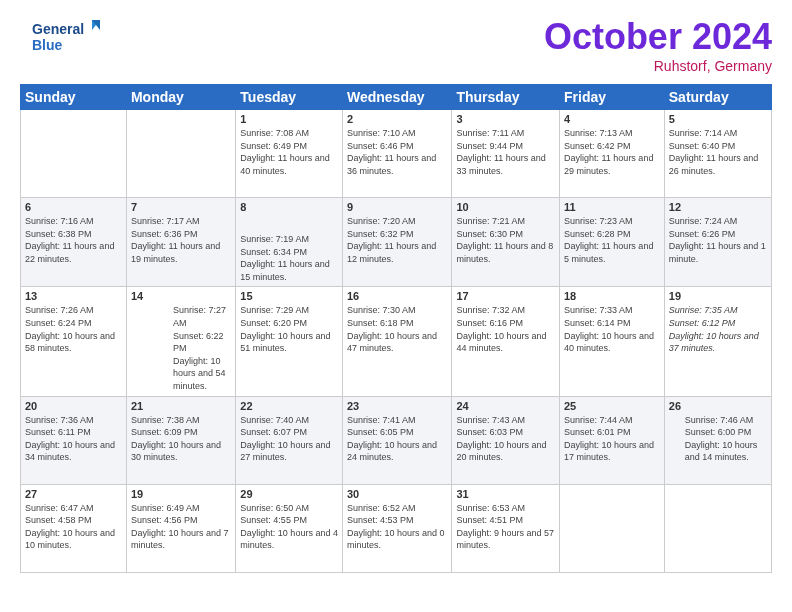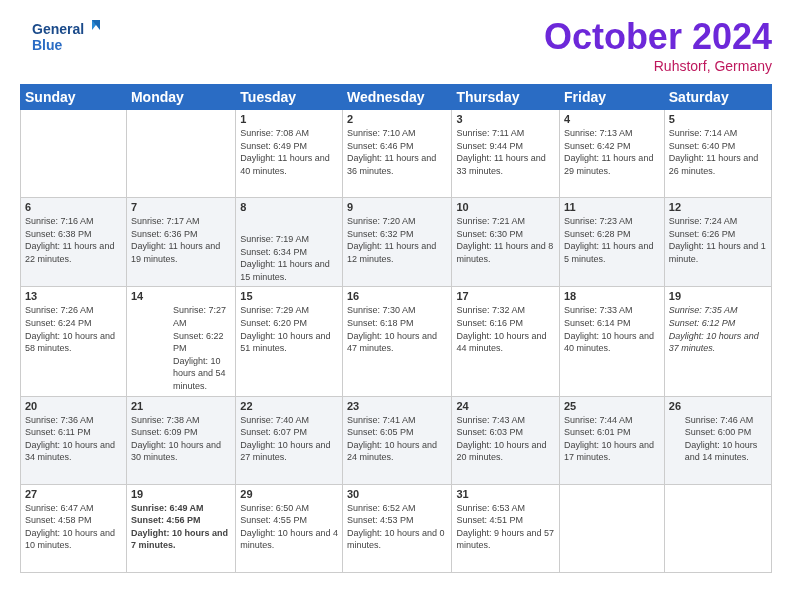"Sunrise: 6:49 AM" div.day-detail { font-weight: bold -> none }
